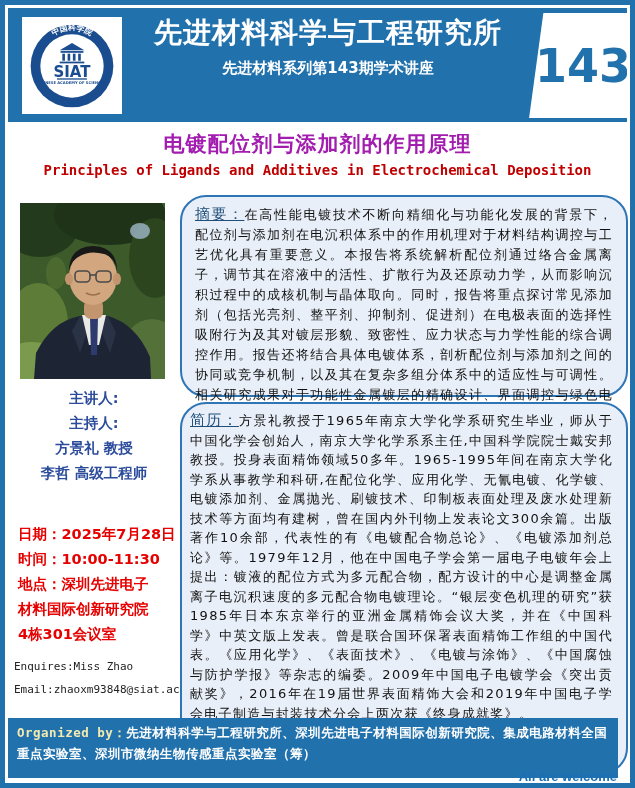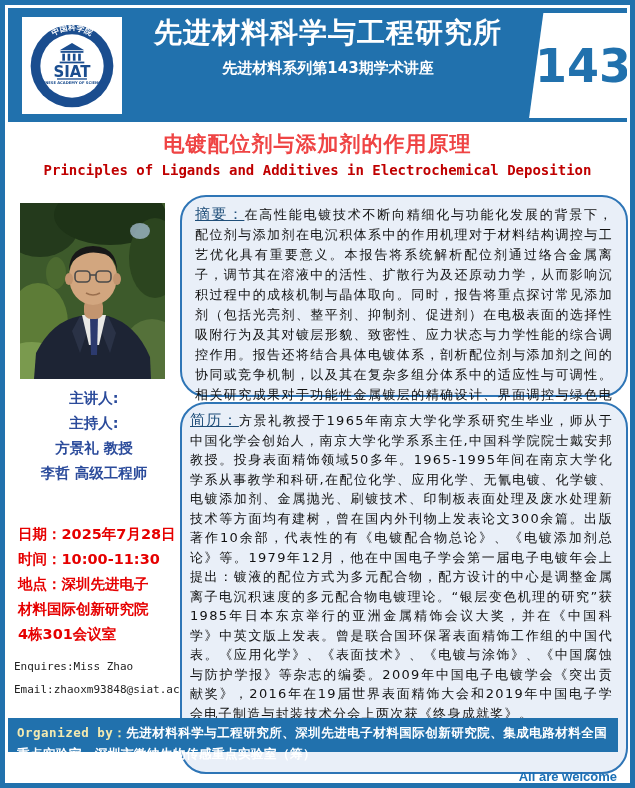"电镀配位剂与添加剂的作用原理" .title-zh { color: #ef4444 -> #a21caf }
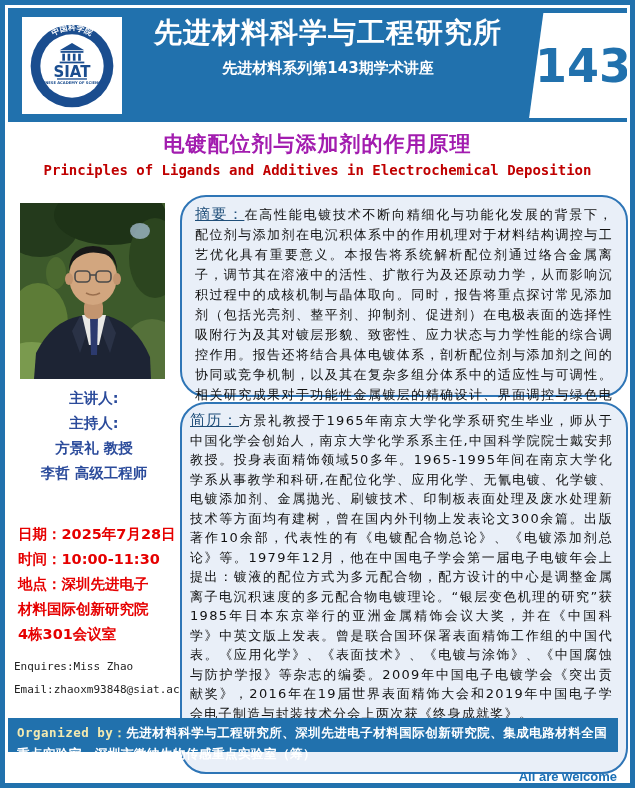"Organized" .footer-band { height: 34px -> 60px }
